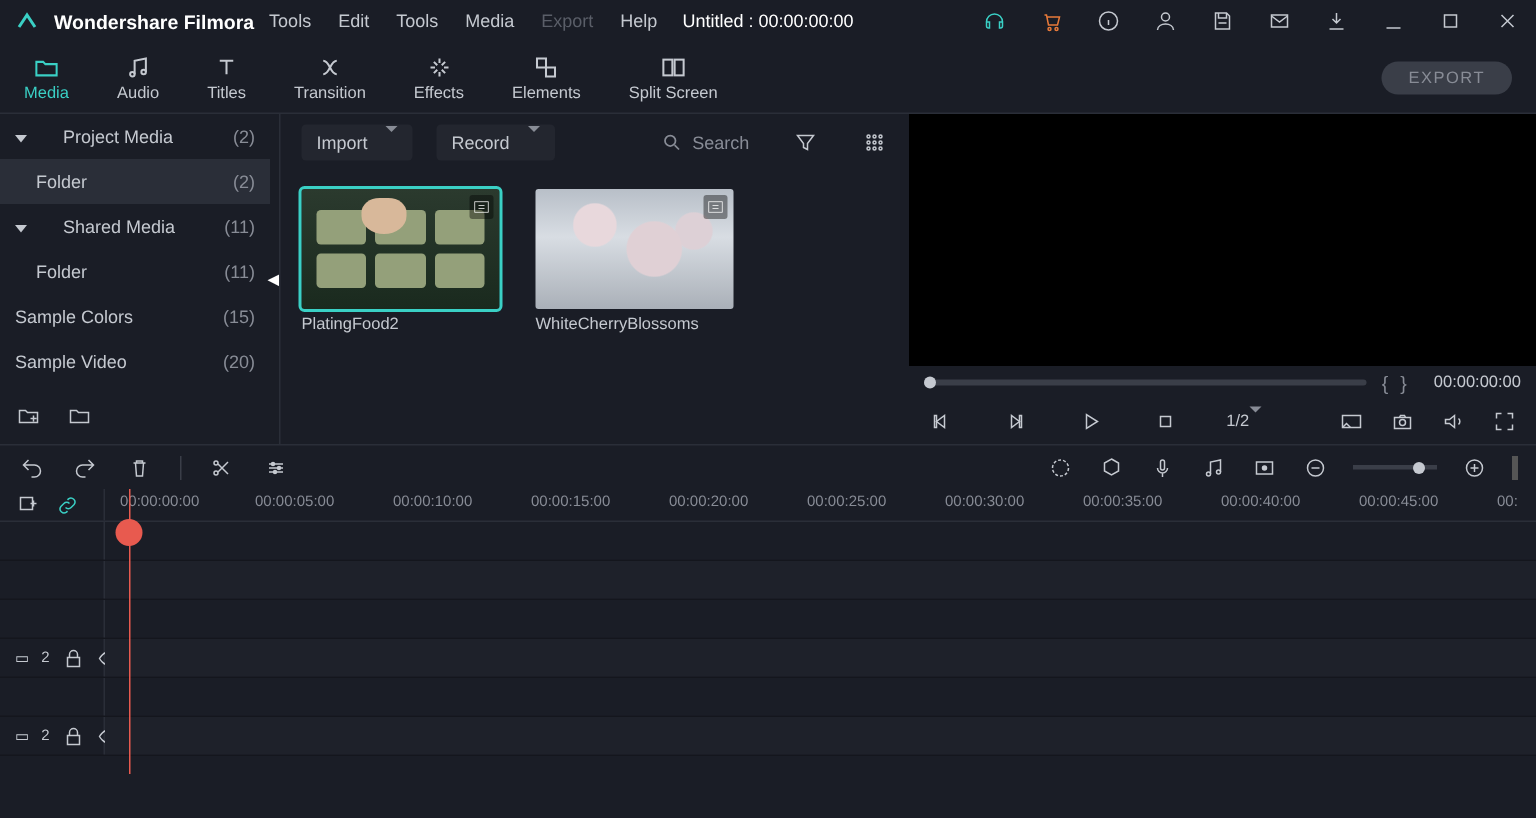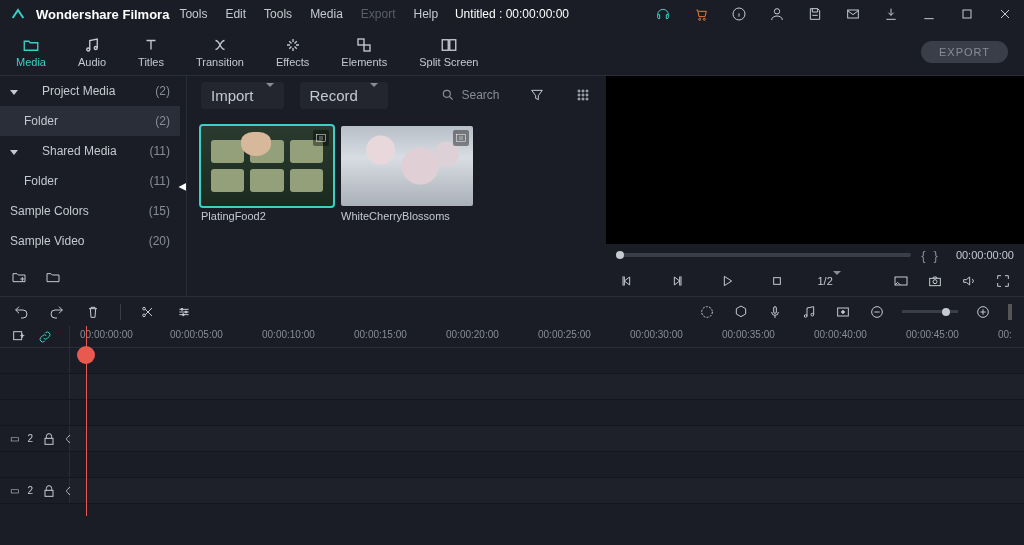"Import" .dropdown { font-size: 15px -> 12px }
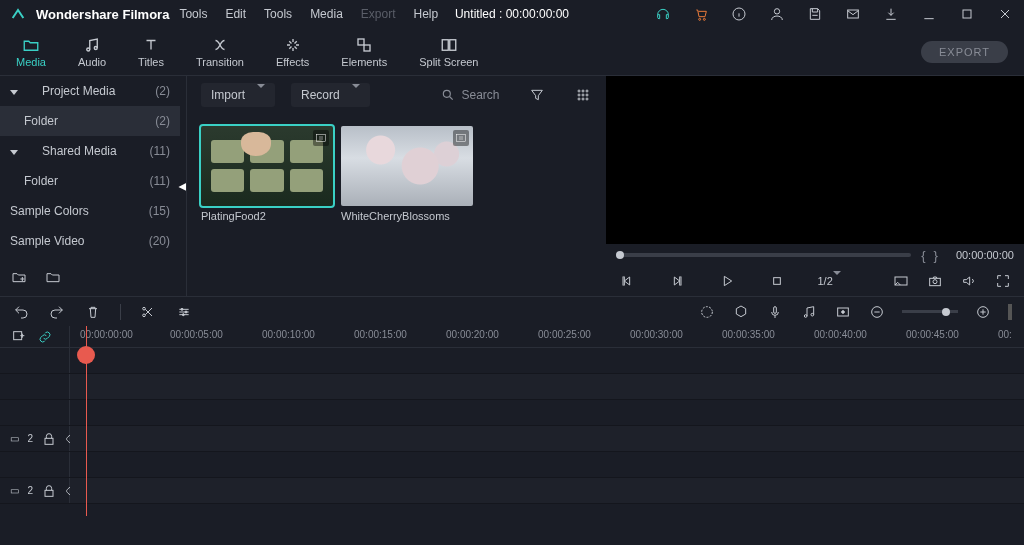"PlatingFood2" .media-grid { gap: 8px -> 24px }
